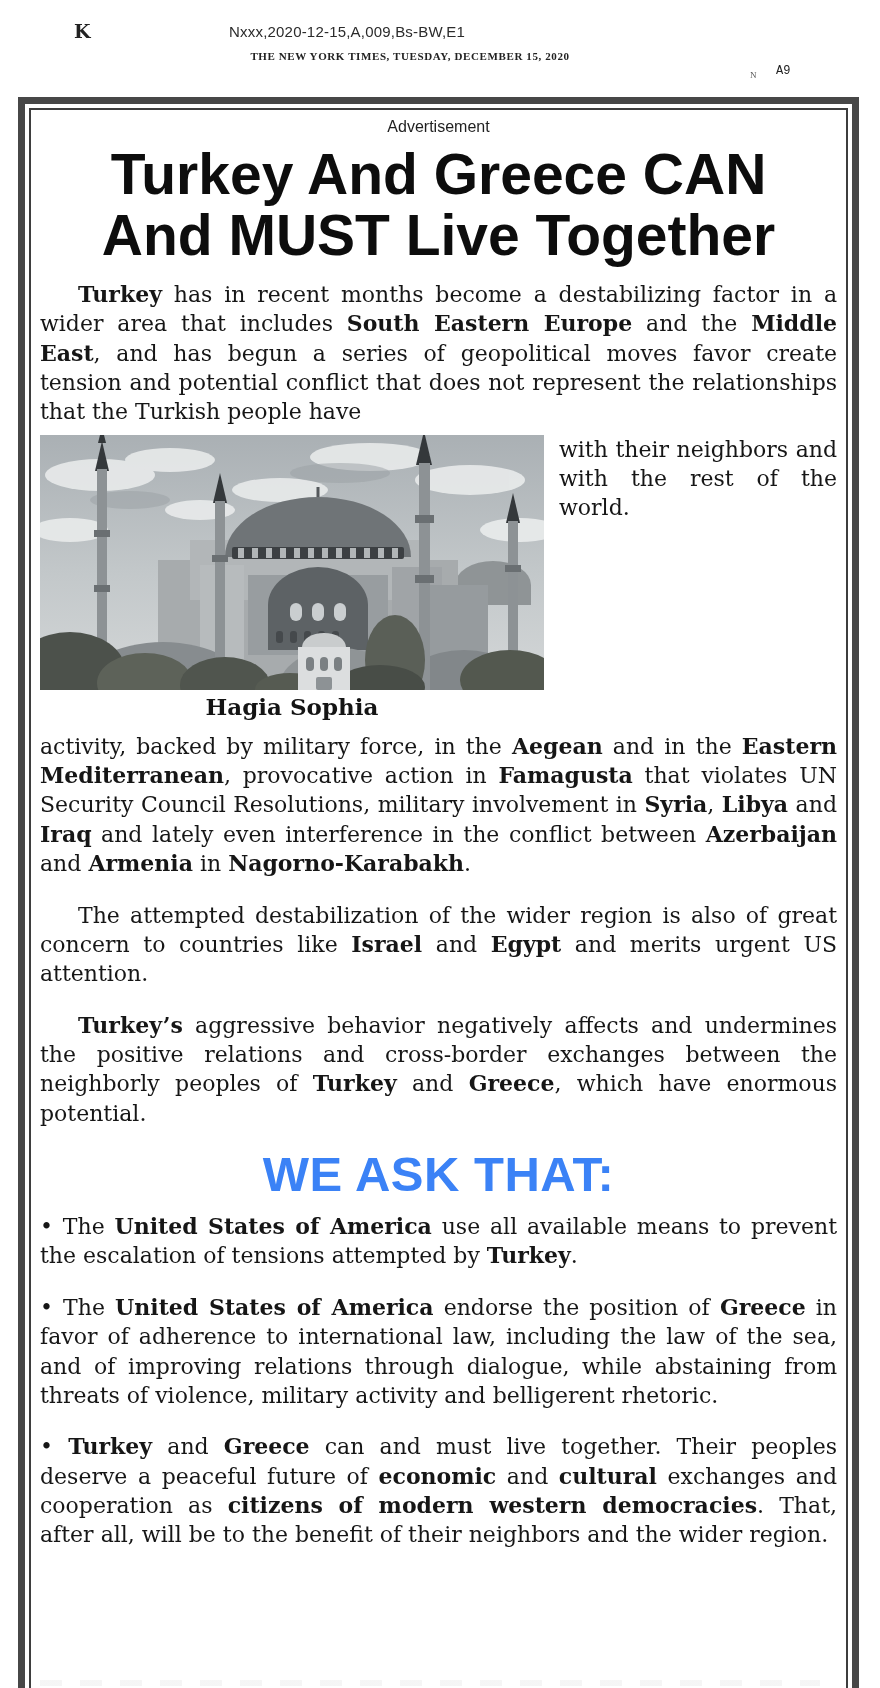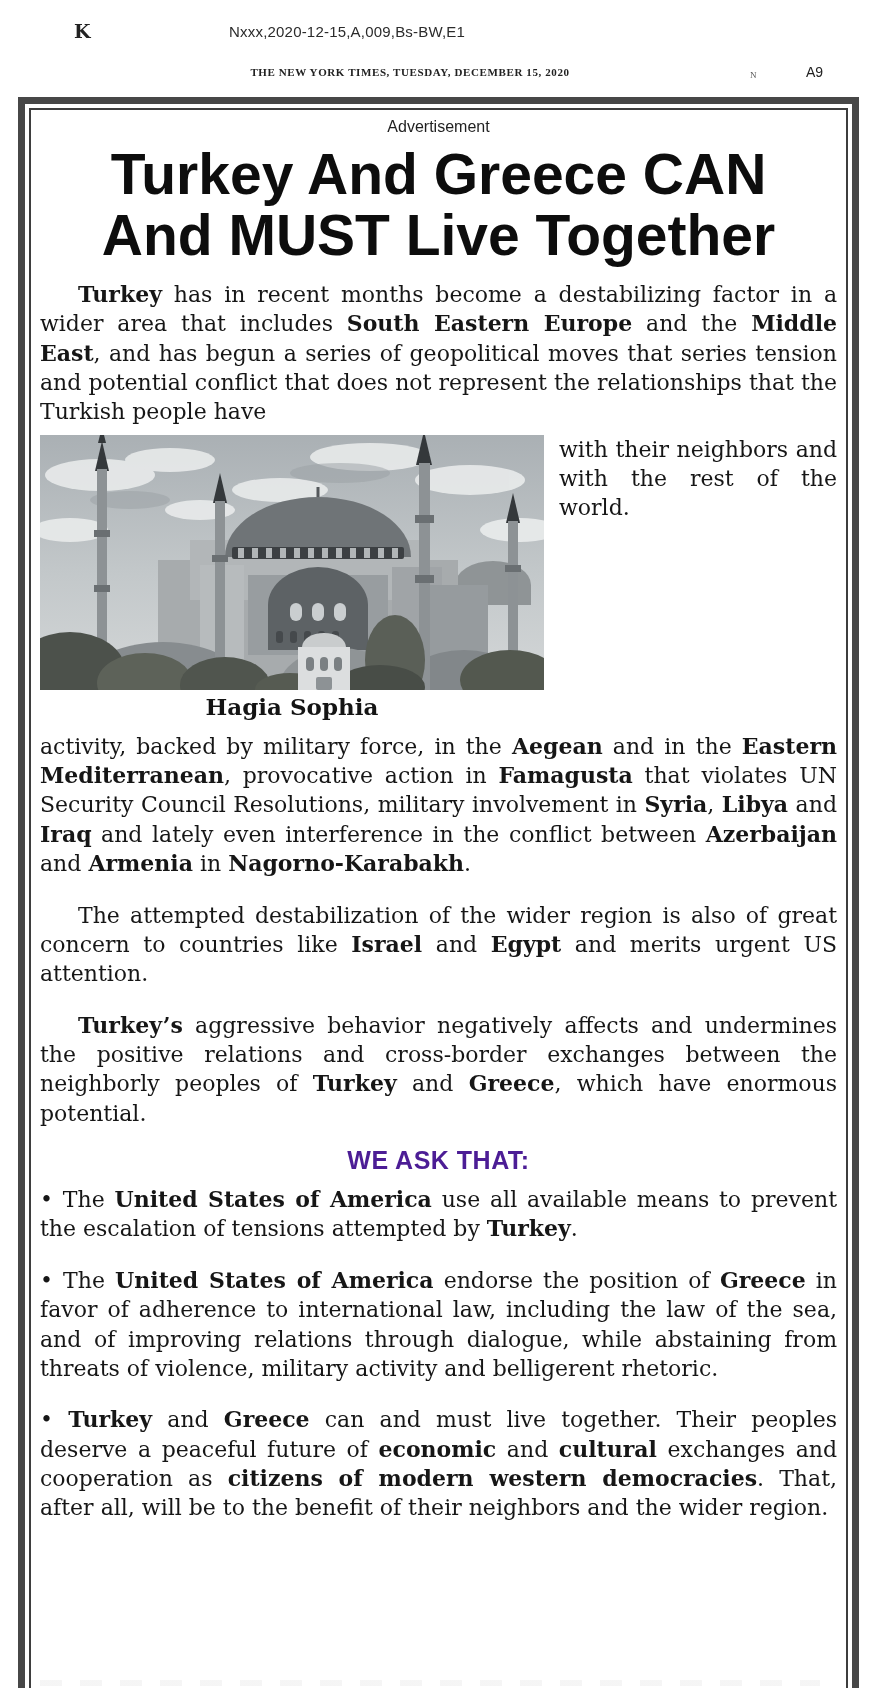"THE NEW YORK TIMES, TUESDAY," .hdr-masthead { top: 66px -> 50px }
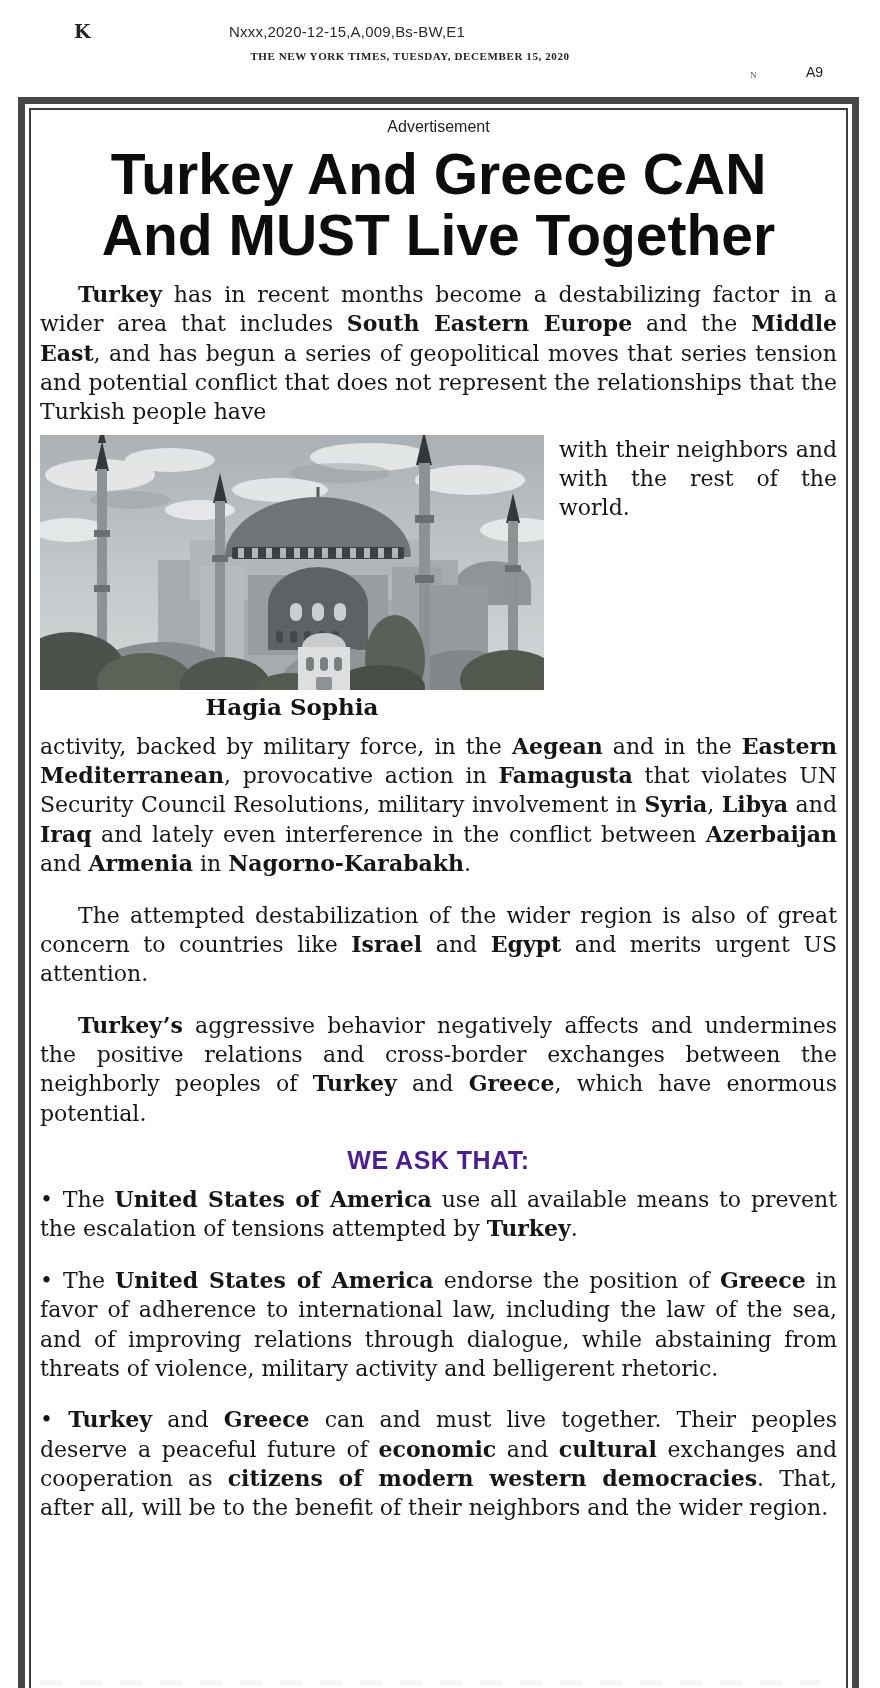"A9" .hdr-page { font-family: Liberation Sans, sans-serif -> Liberation Mono, monospace; font-size: 14px -> 12px; left: 806px -> 776px }
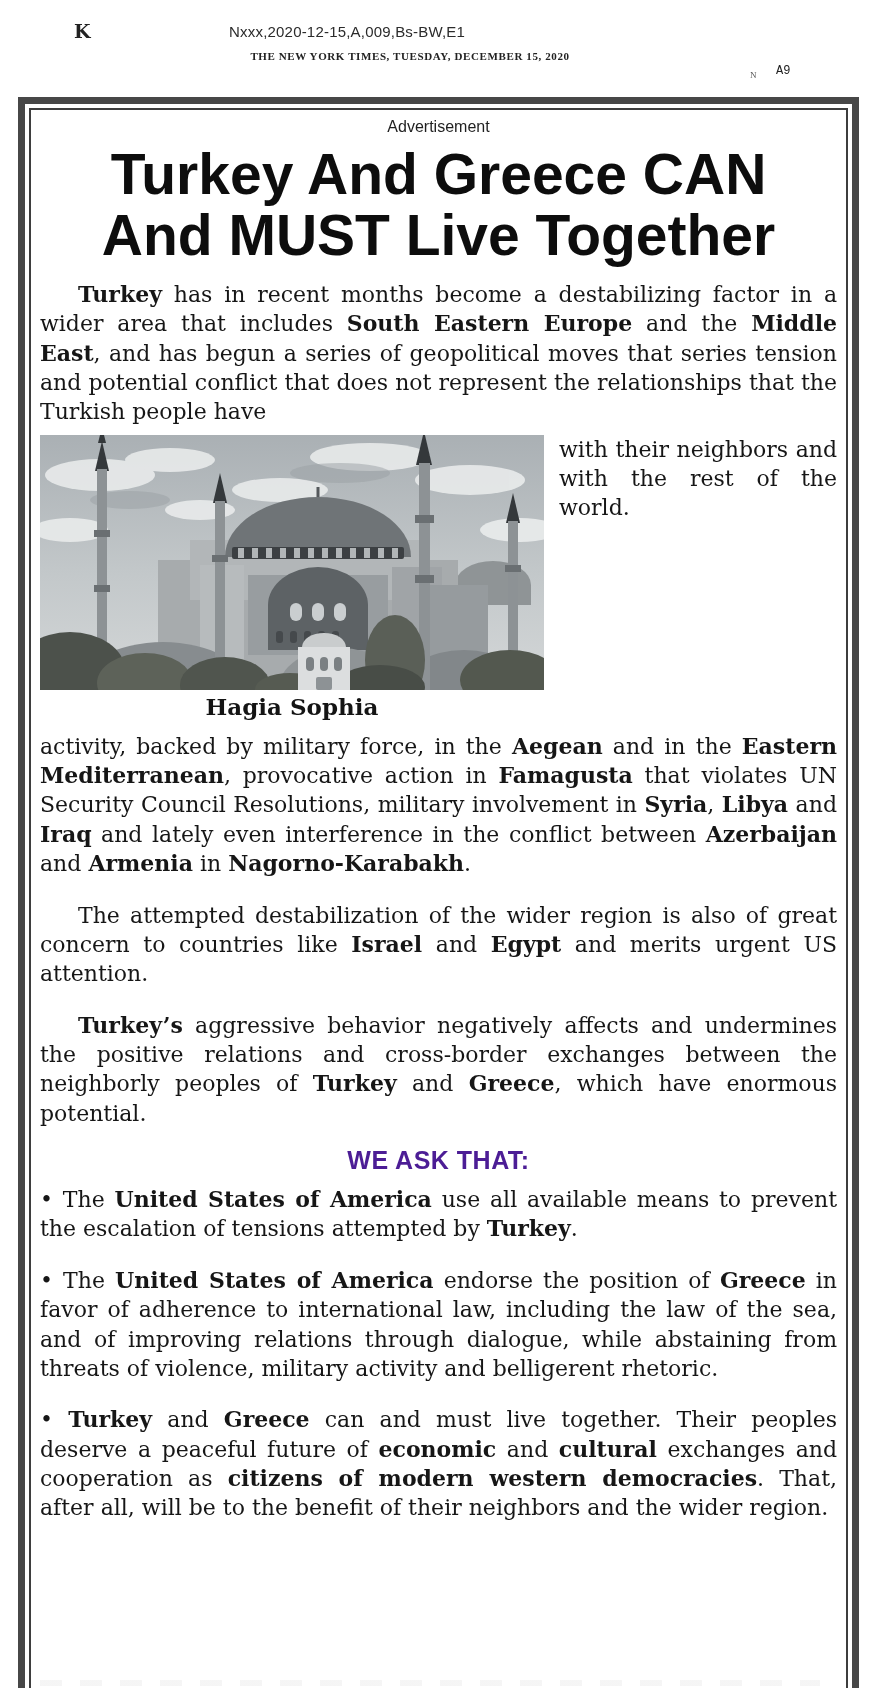", and has begun a" span { text: that series -> favor create }
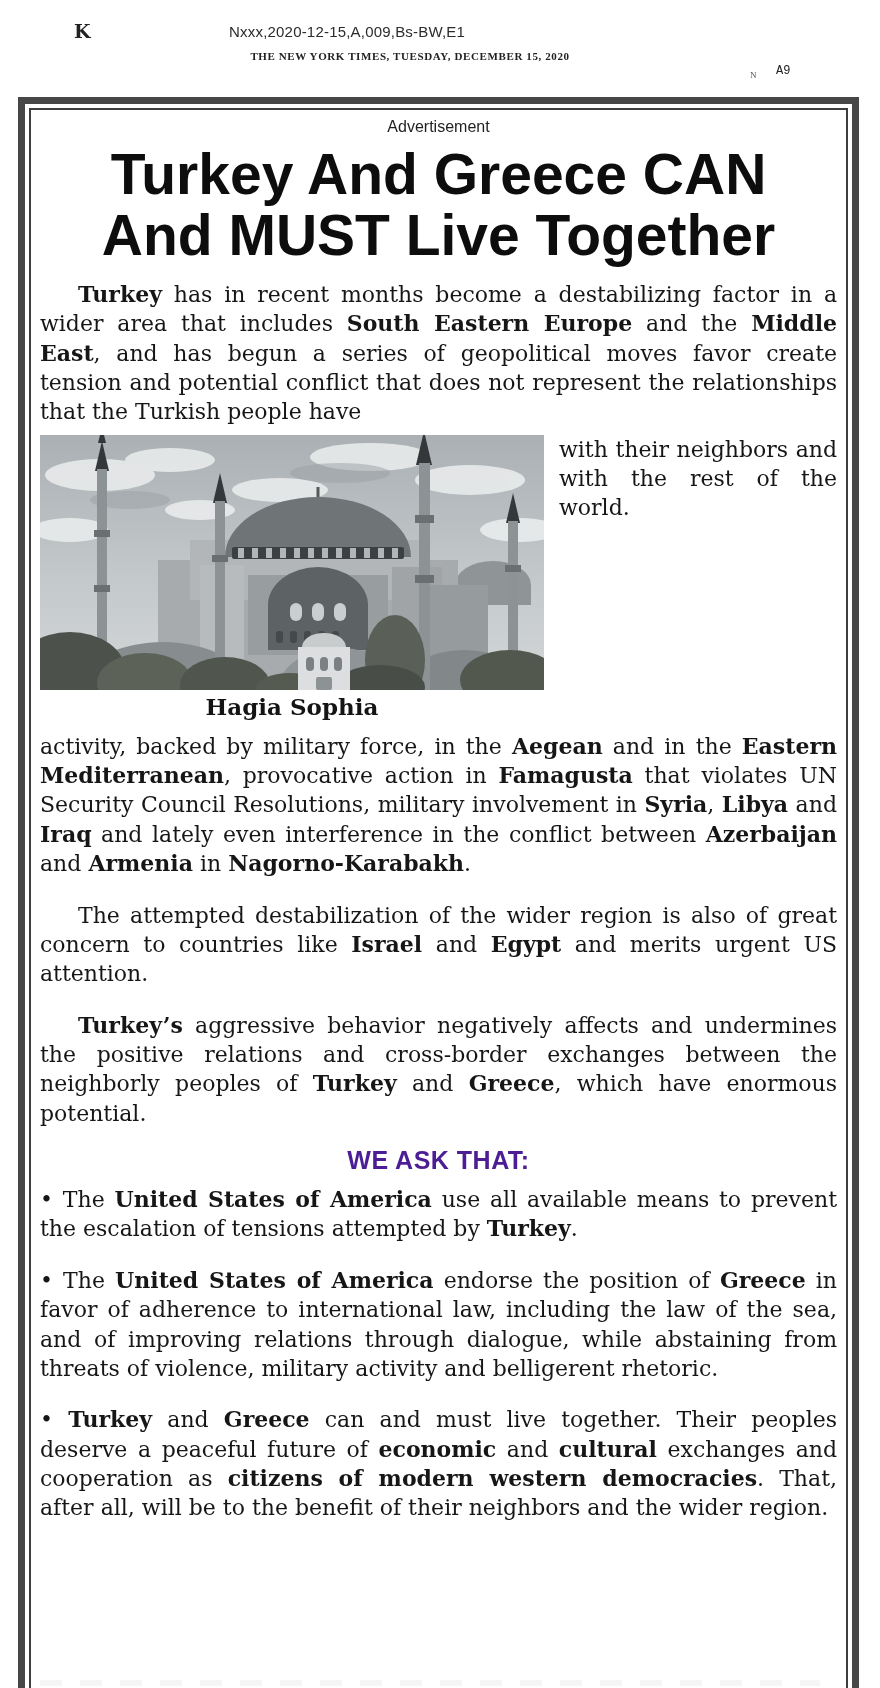"WE ASK THAT:" .ask-heading { color: #4c1d95 -> #3b82f6; font-size: 25px -> 49px }
